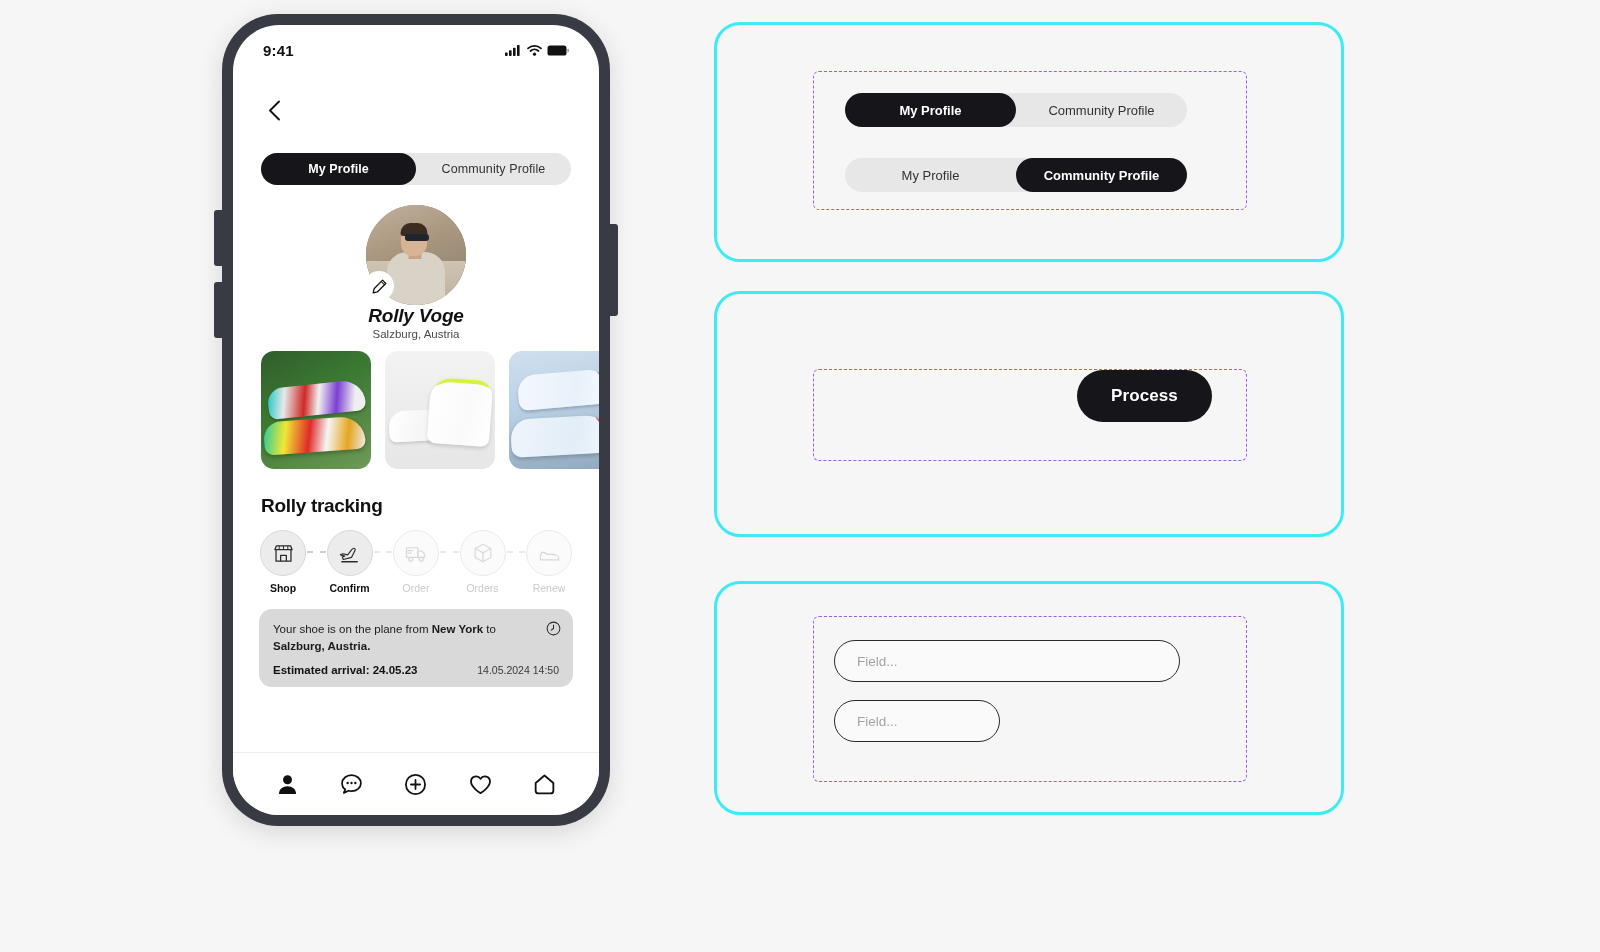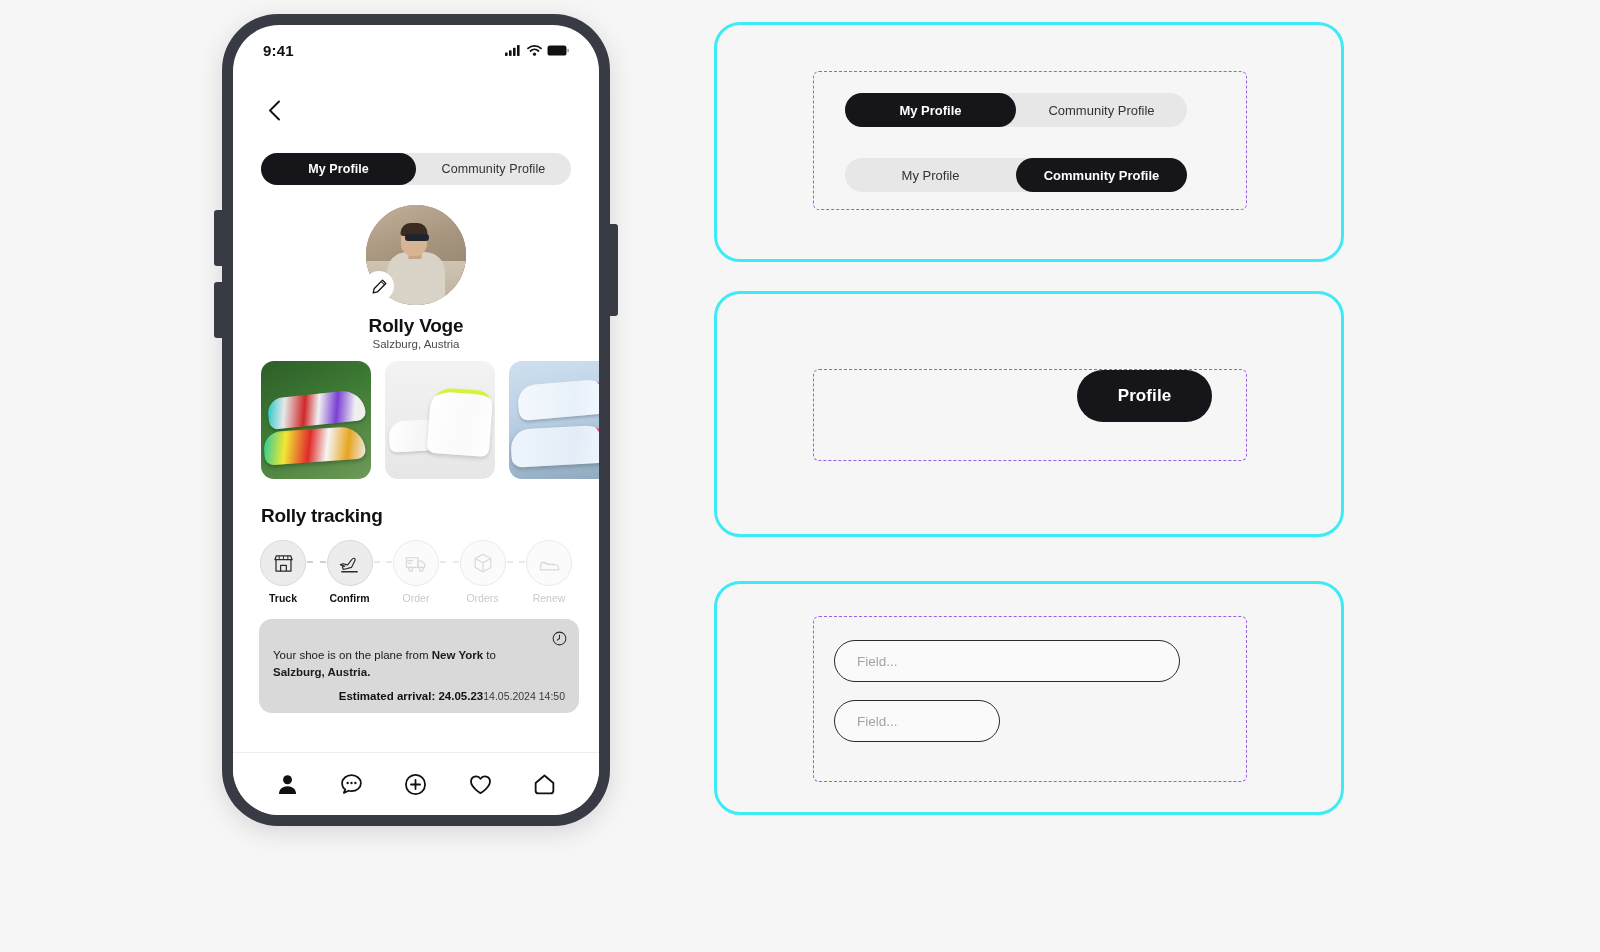"Rolly Voge" .prof-name { font-style: none -> italic; margin-top: 10px -> 0 }
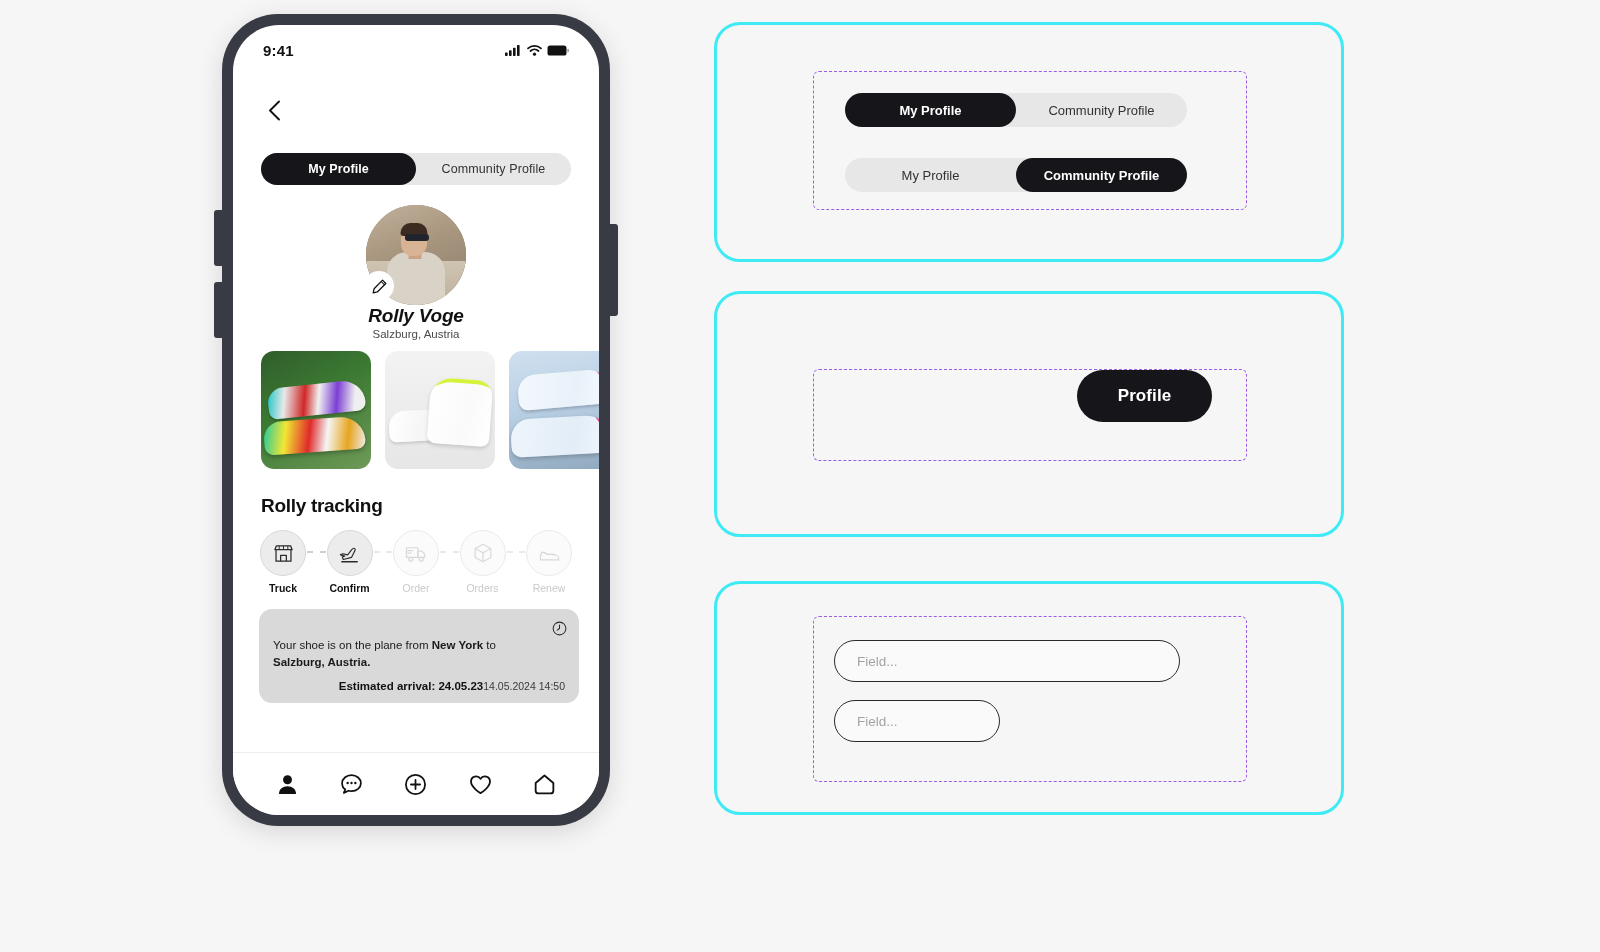"Profile" div.pillbtn { text: Profile -> Process }
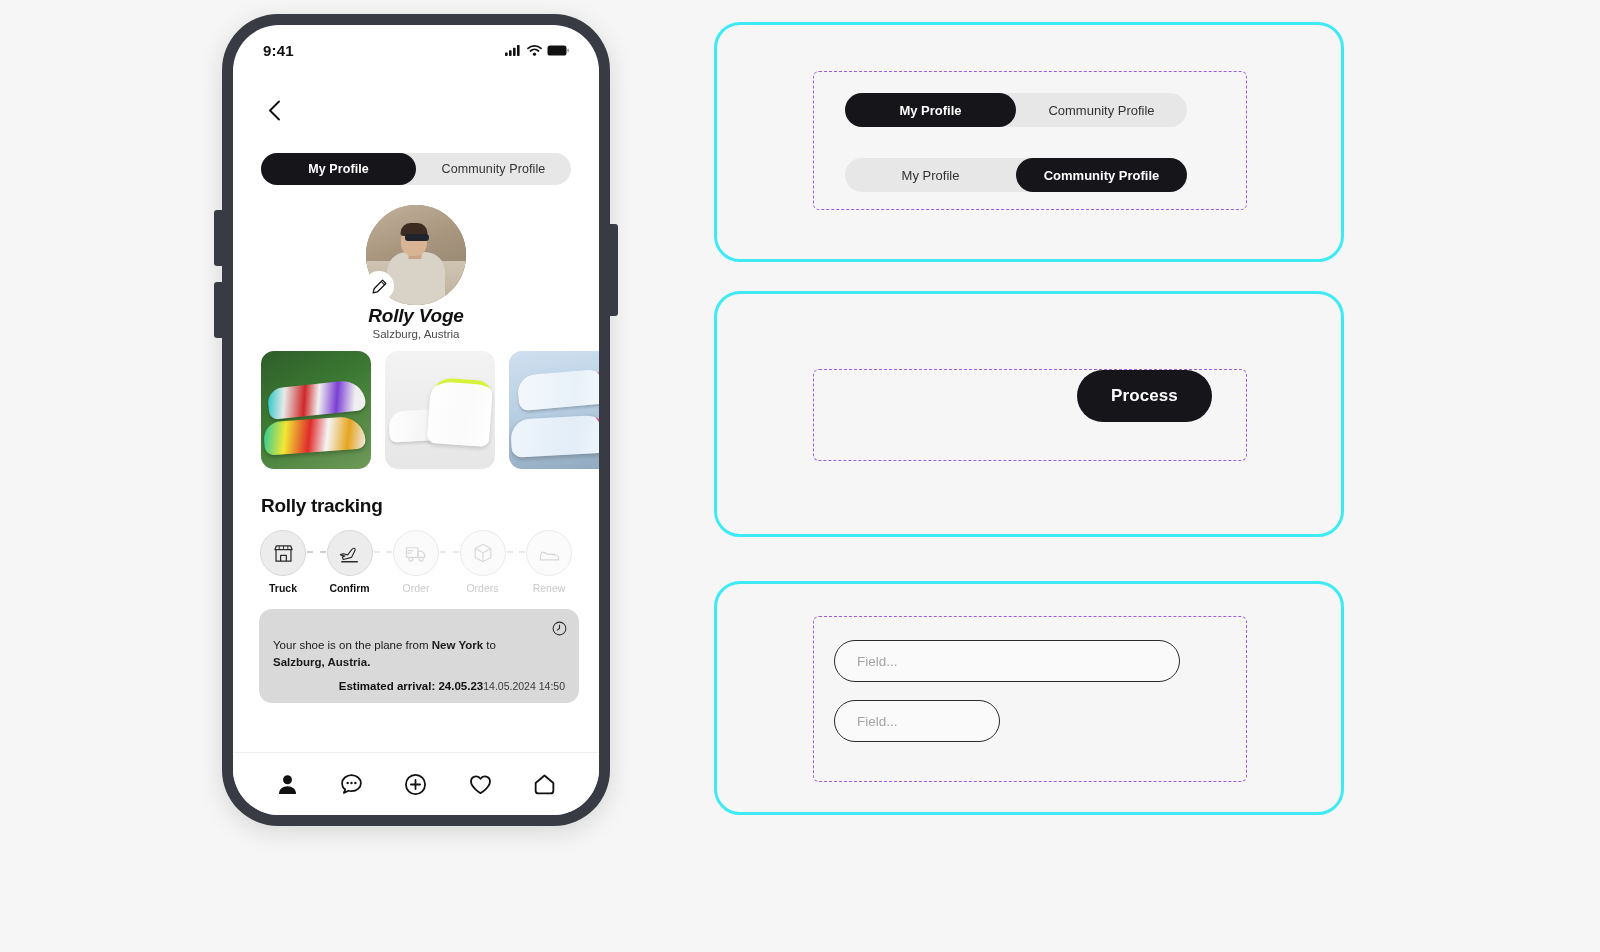"Truck" div.tlabel { text: Truck -> Shop }
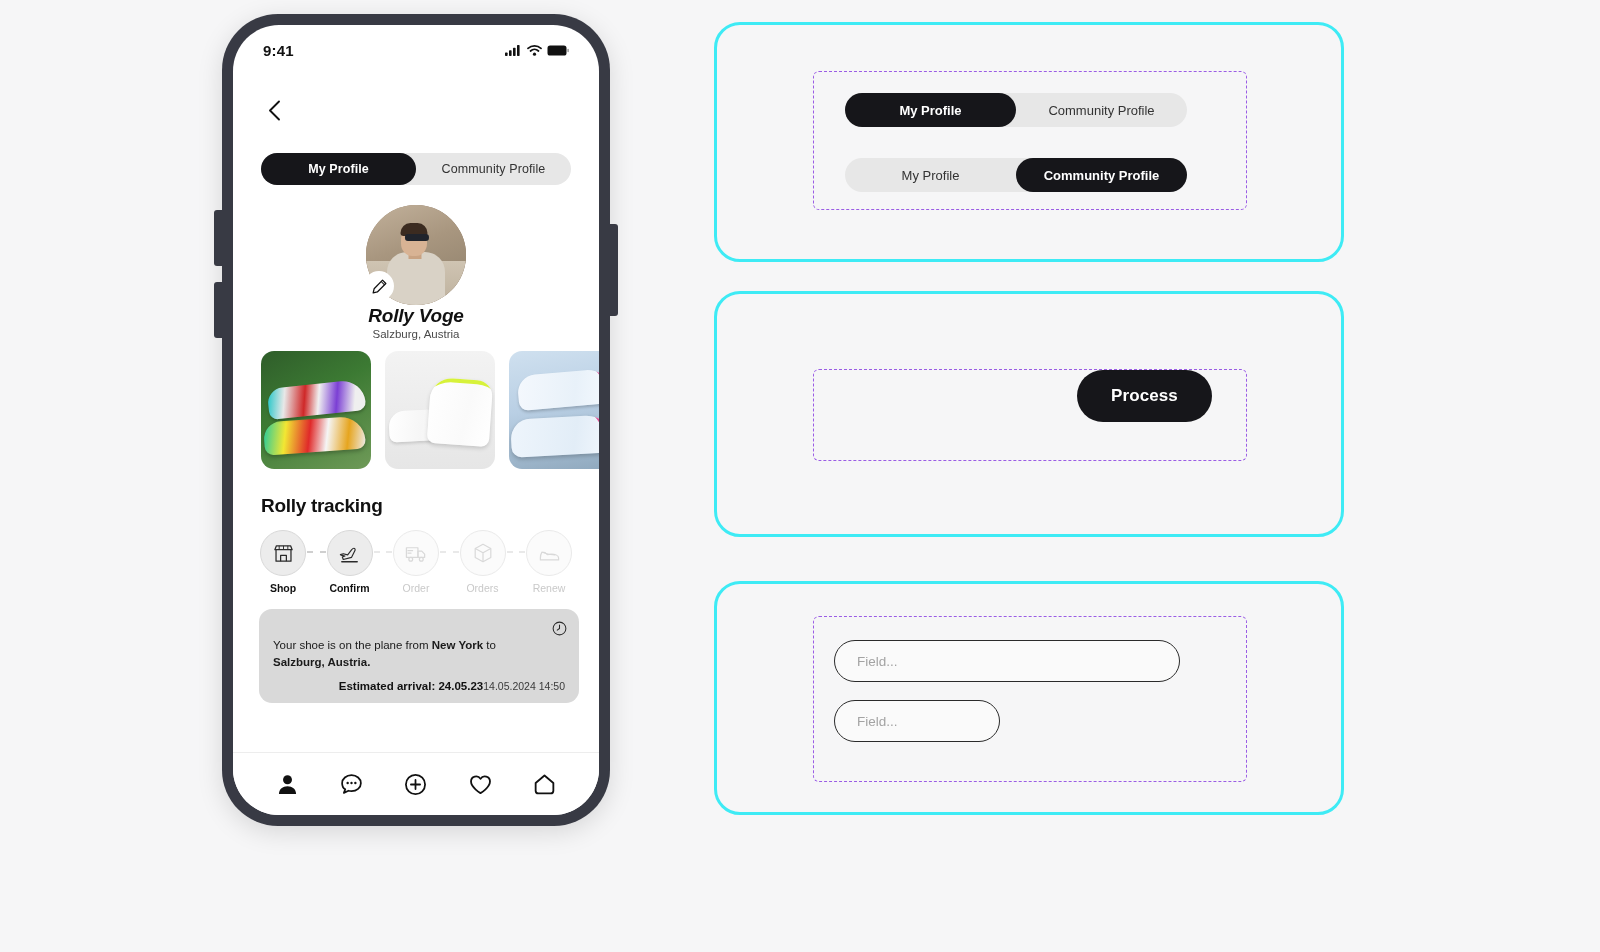"Your shoe is on the" .infocard { margin: 15px 20px 0 26px -> 15px 26px 0 26px; padding: 28px 14px 11px 14px -> 12px 14px 11px 14px }
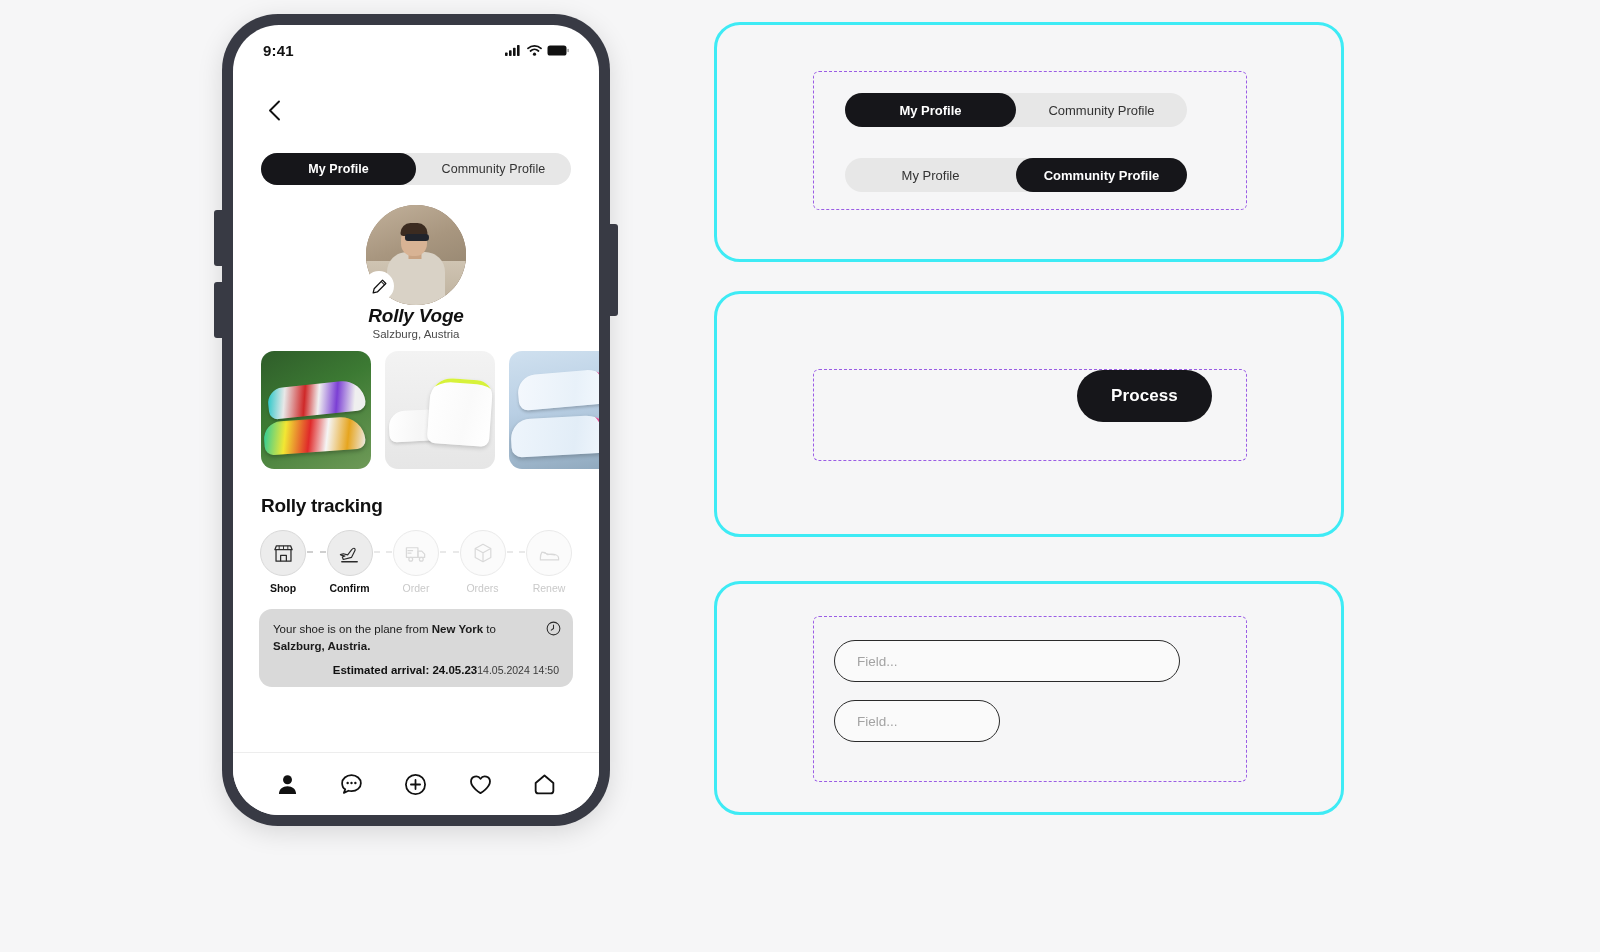"Estimated arrival: 24.05.23" .info-row2 { justify-content: flex-end -> space-between }
